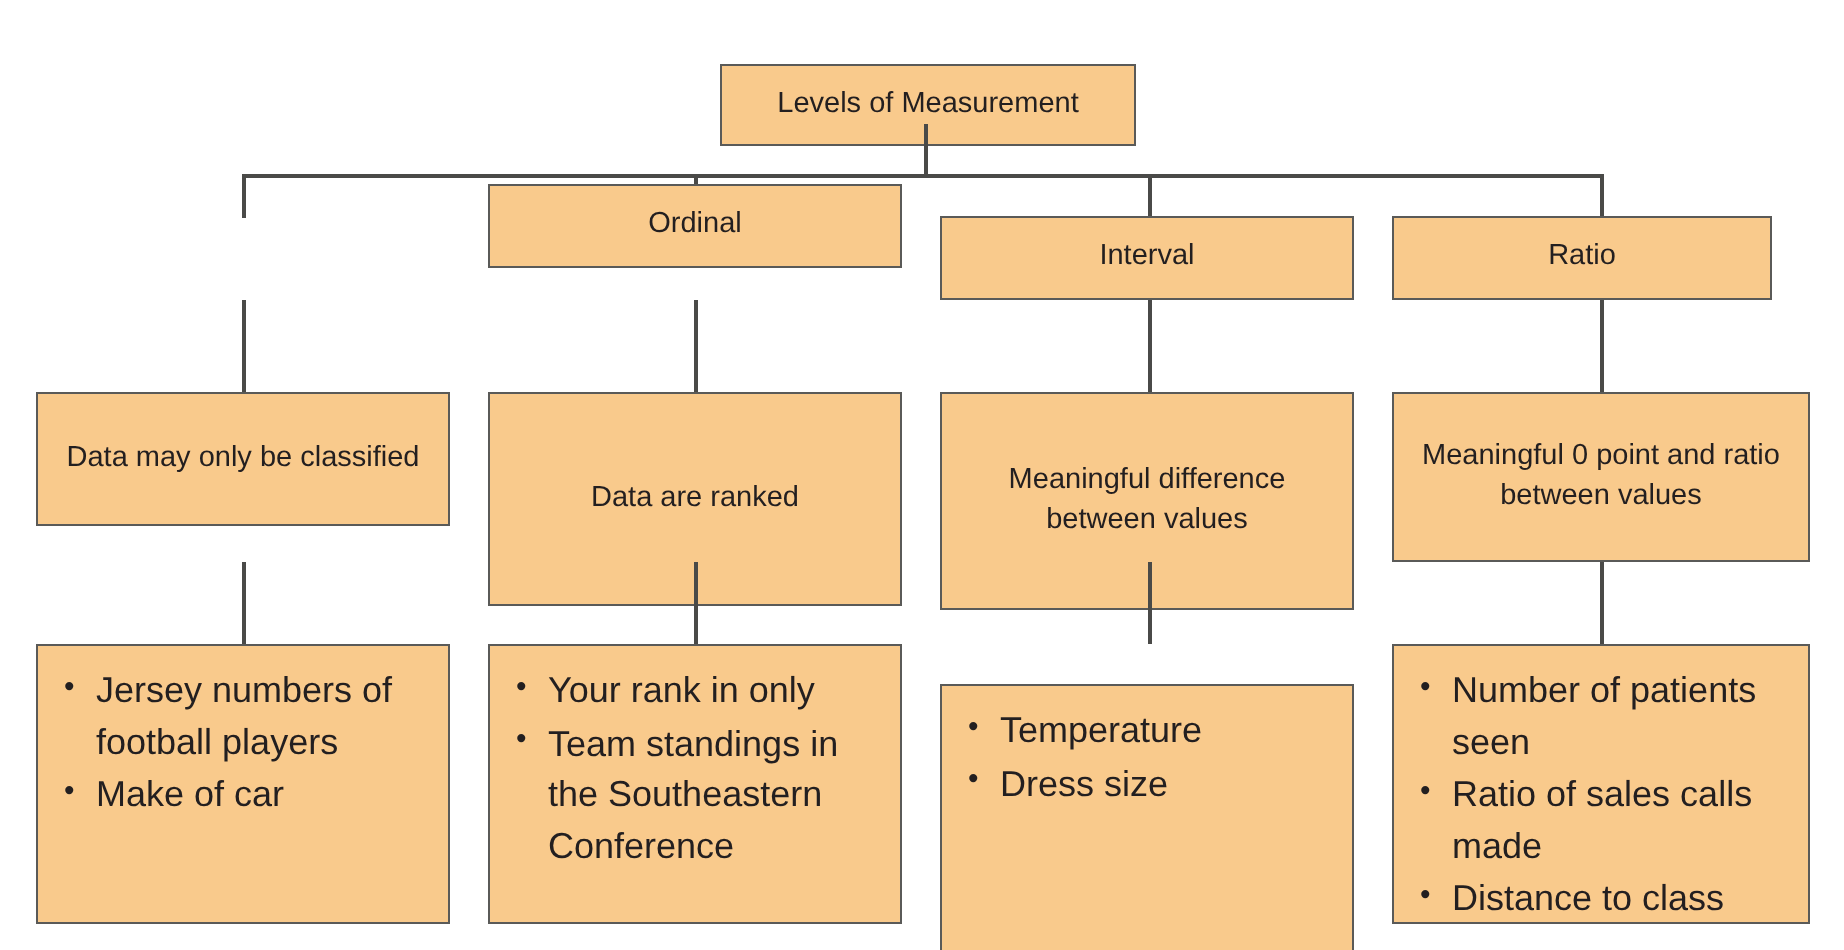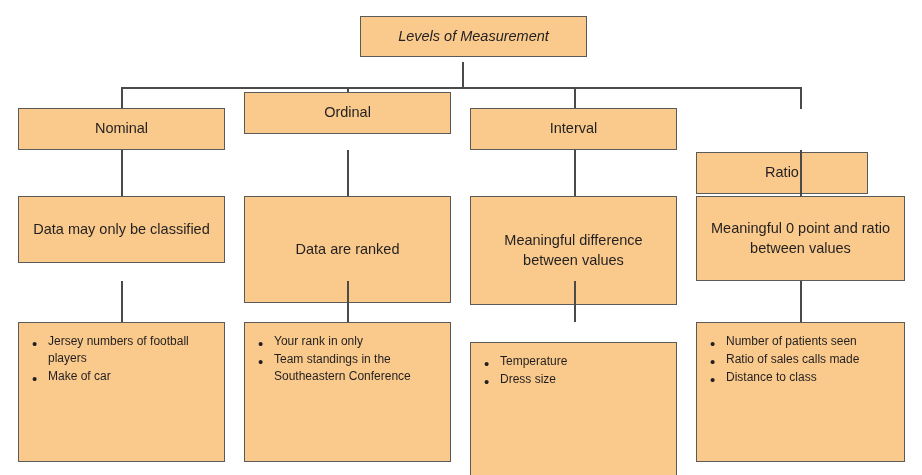"Levels of Measurement" div.node { font-style: italic -> none; top: 16px -> 32px; width: 227px -> 208px }
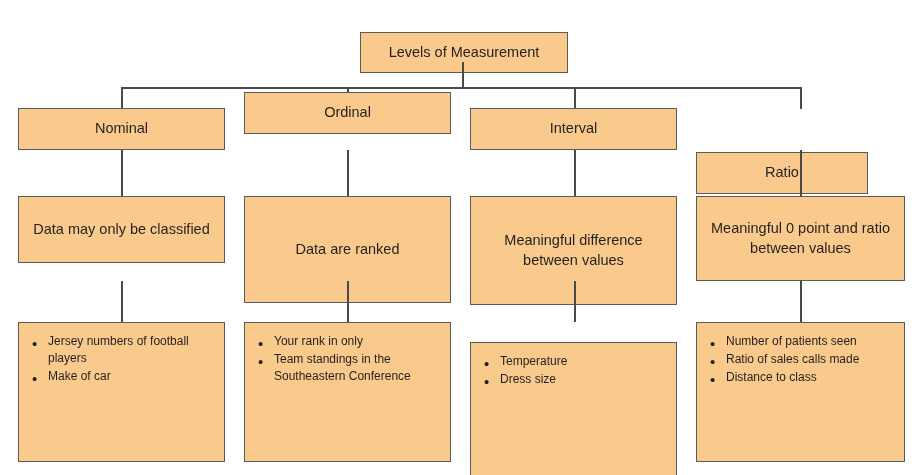"Nominal" div.node { html: <div> <span>Nominal</span> </div> -> none }
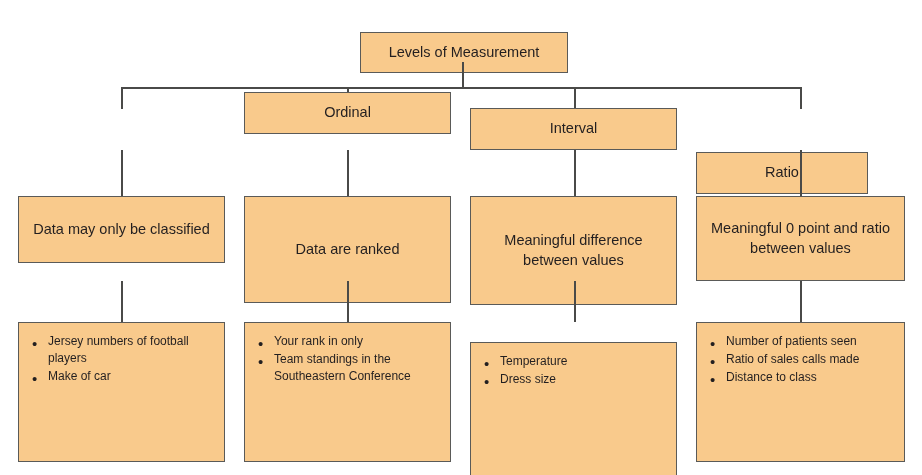"Ratio" div.node { margin-top: 44px -> none; width: 172px -> 190px }
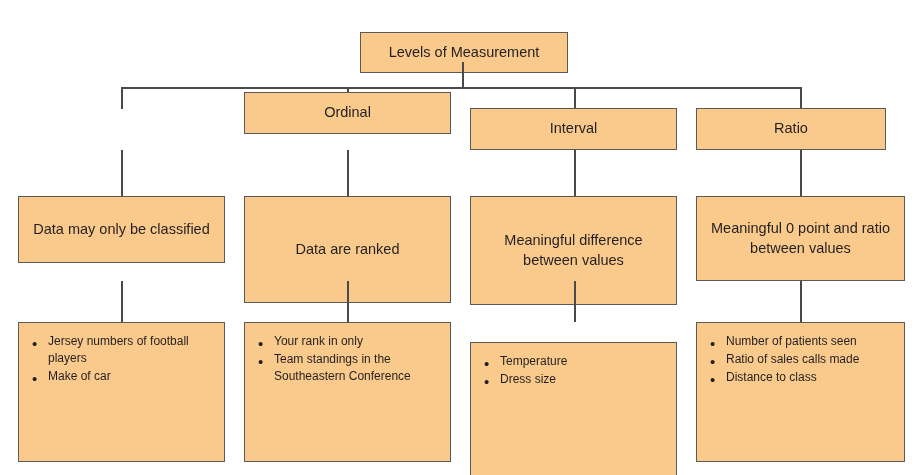"Jersey numbers of football players" .bullets li { font-size: 12px -> 18px }
